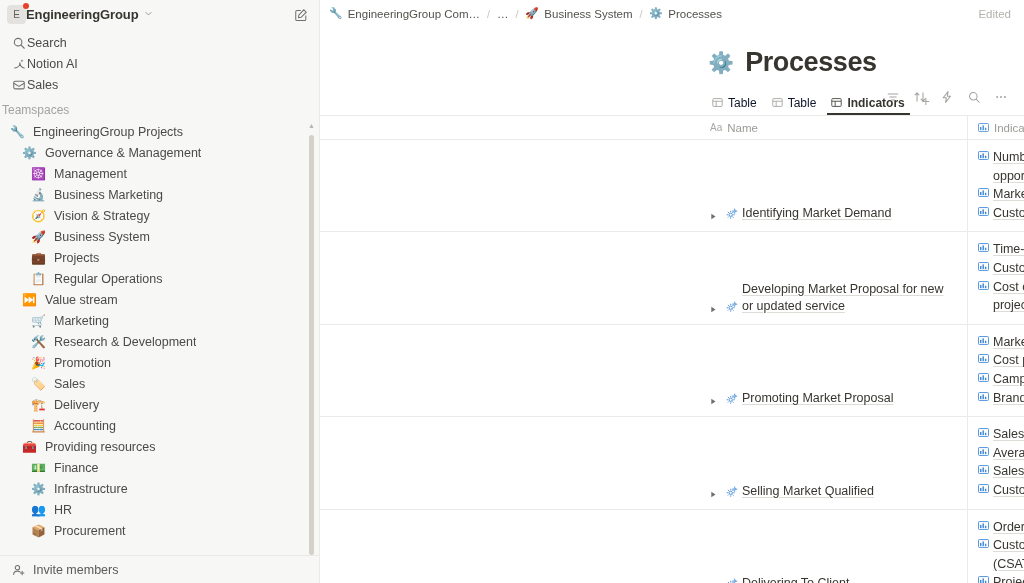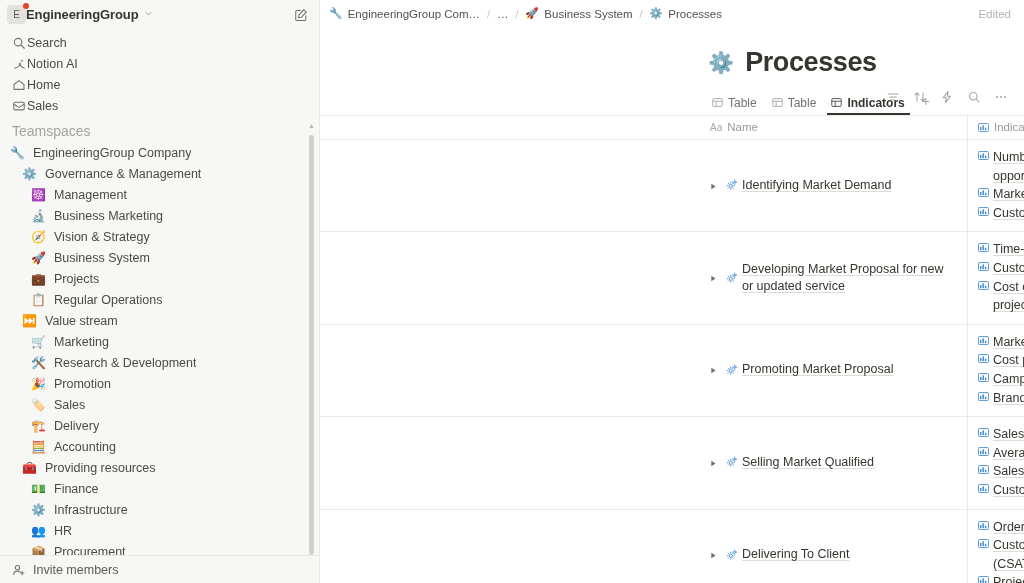"Home" div.nav-item { html: <div> <span> <svg> <path></path> </svg> </span> <span>Home</span> </div> -> none }
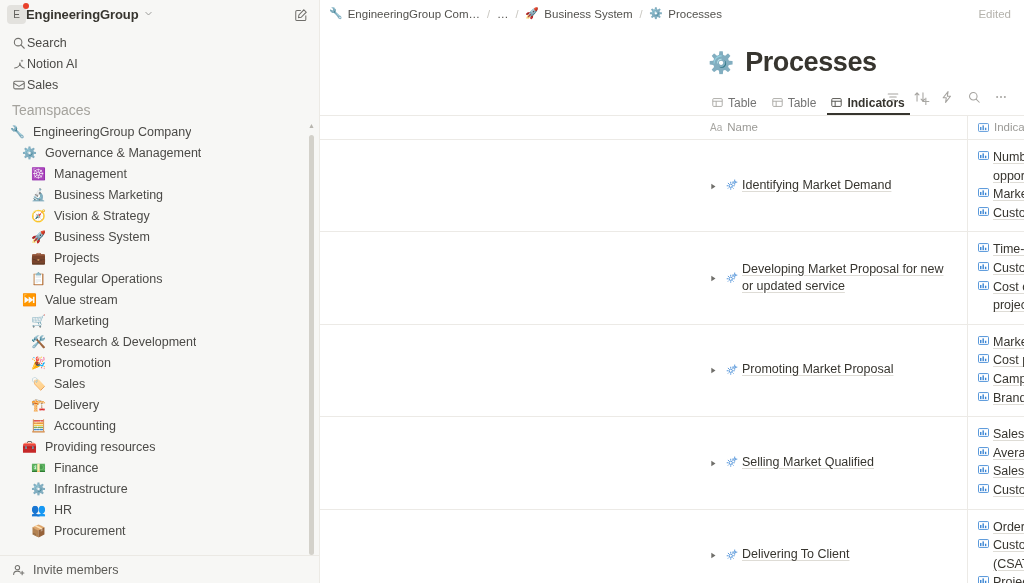"Teamspaces" .sec-title { font-size: 14px -> 12px; padding: 0 12px -> 0 2px }
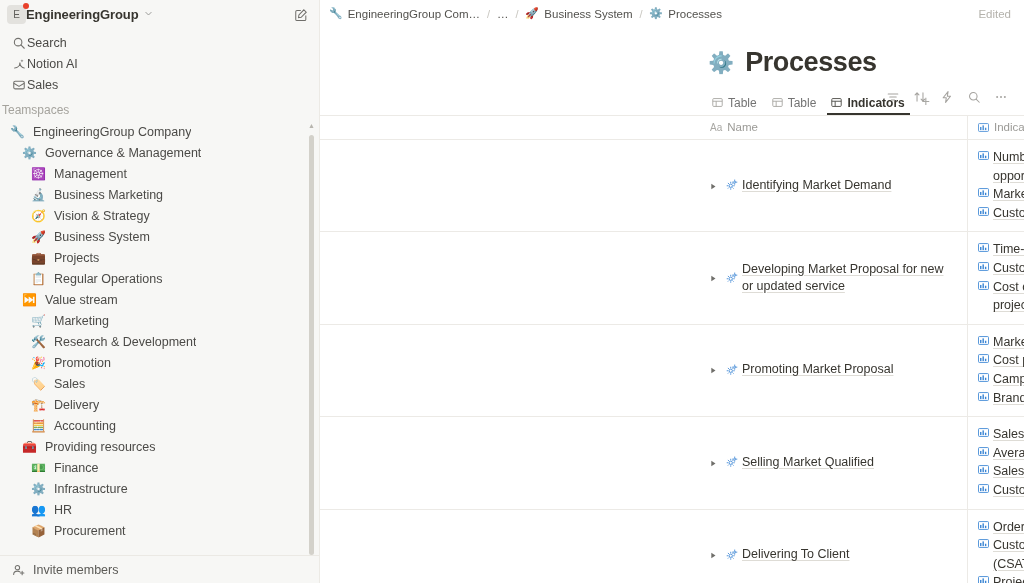"Table" .tab { color: #737373 -> #0f172a }
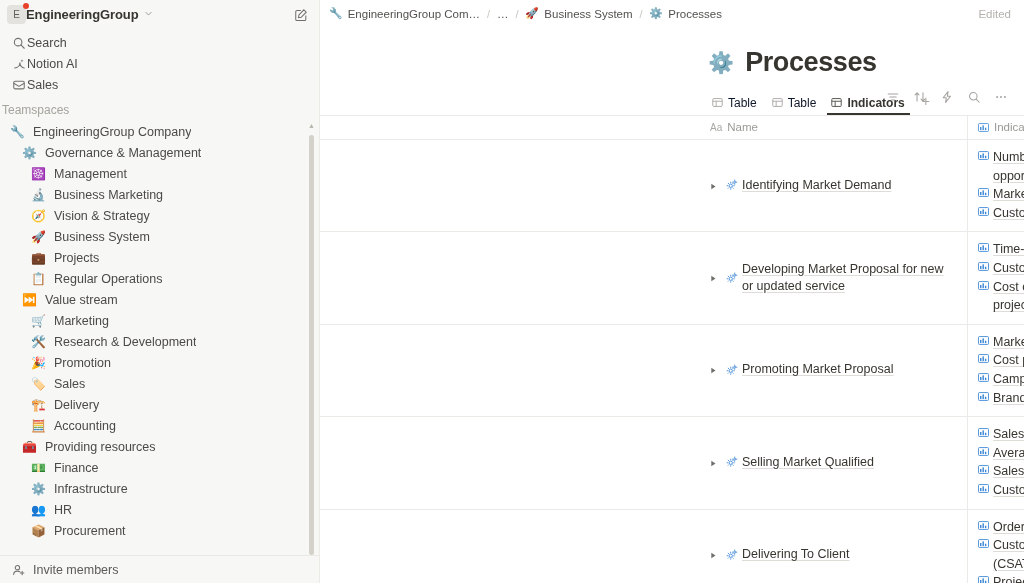"EngineeringGroup Company" span.ti-label { text: Company -> Projects }
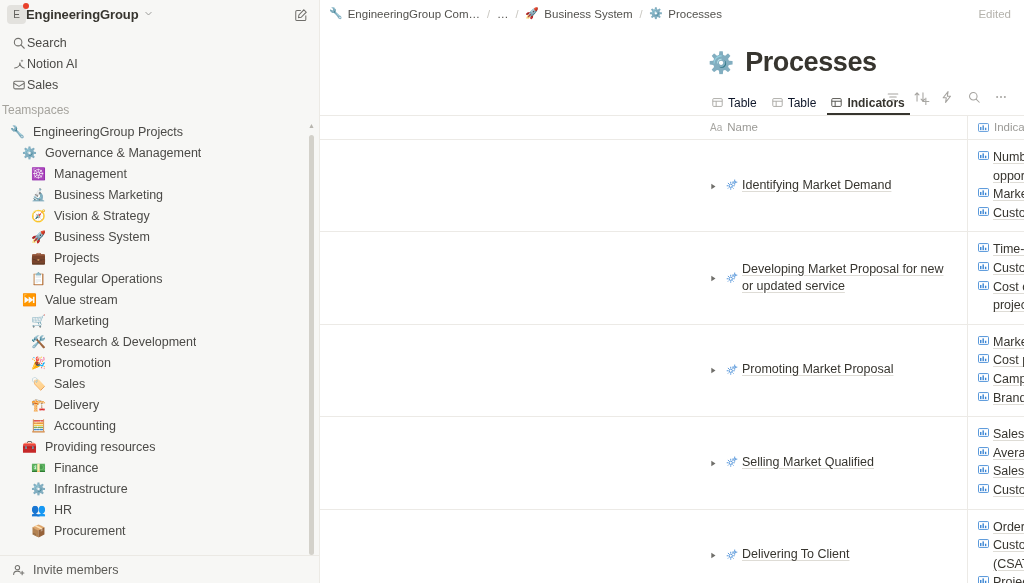"Aa" .thead { align-items: flex-end -> center }
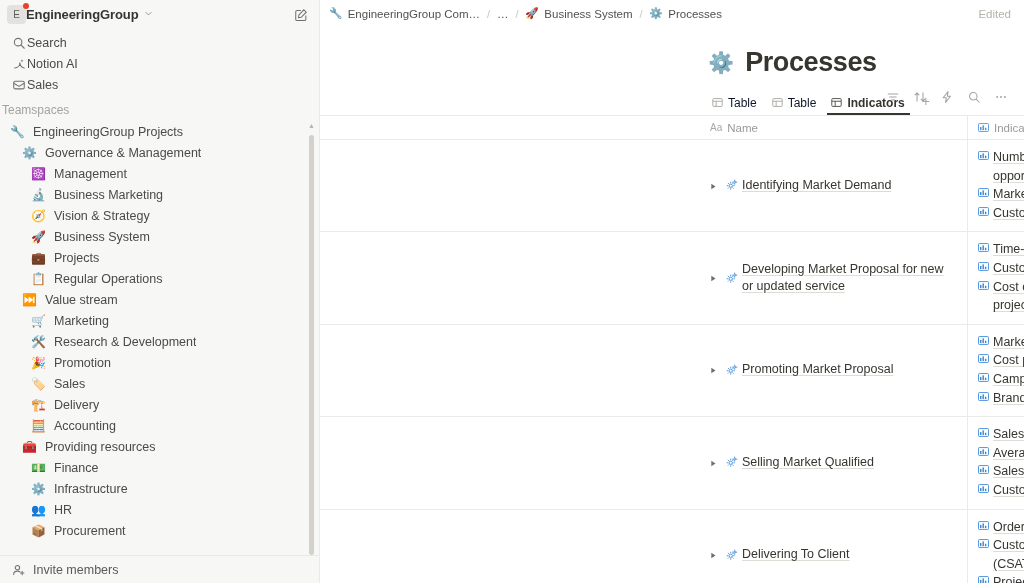"Identifying Market Demand" .cell.c-name { align-items: center -> flex-end }
